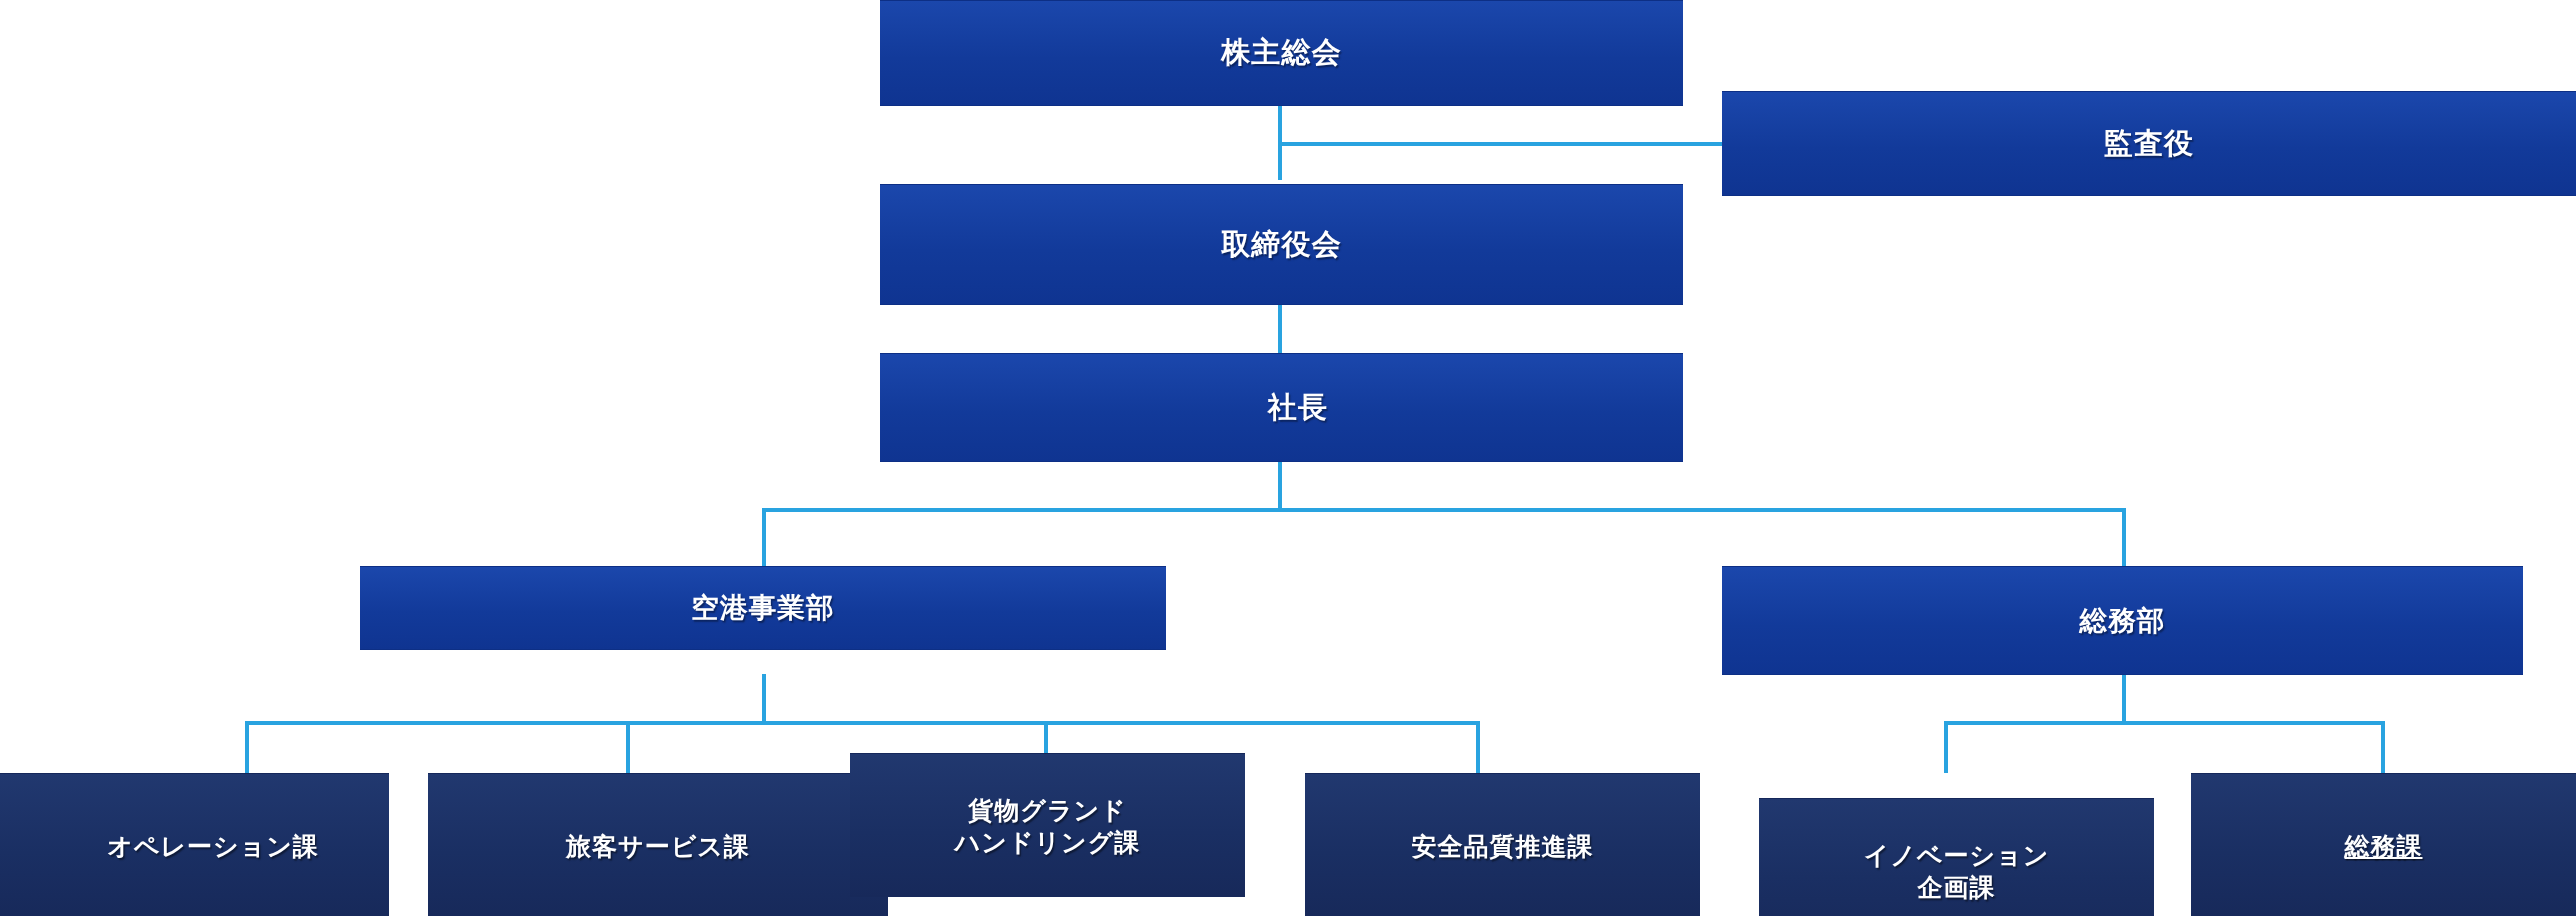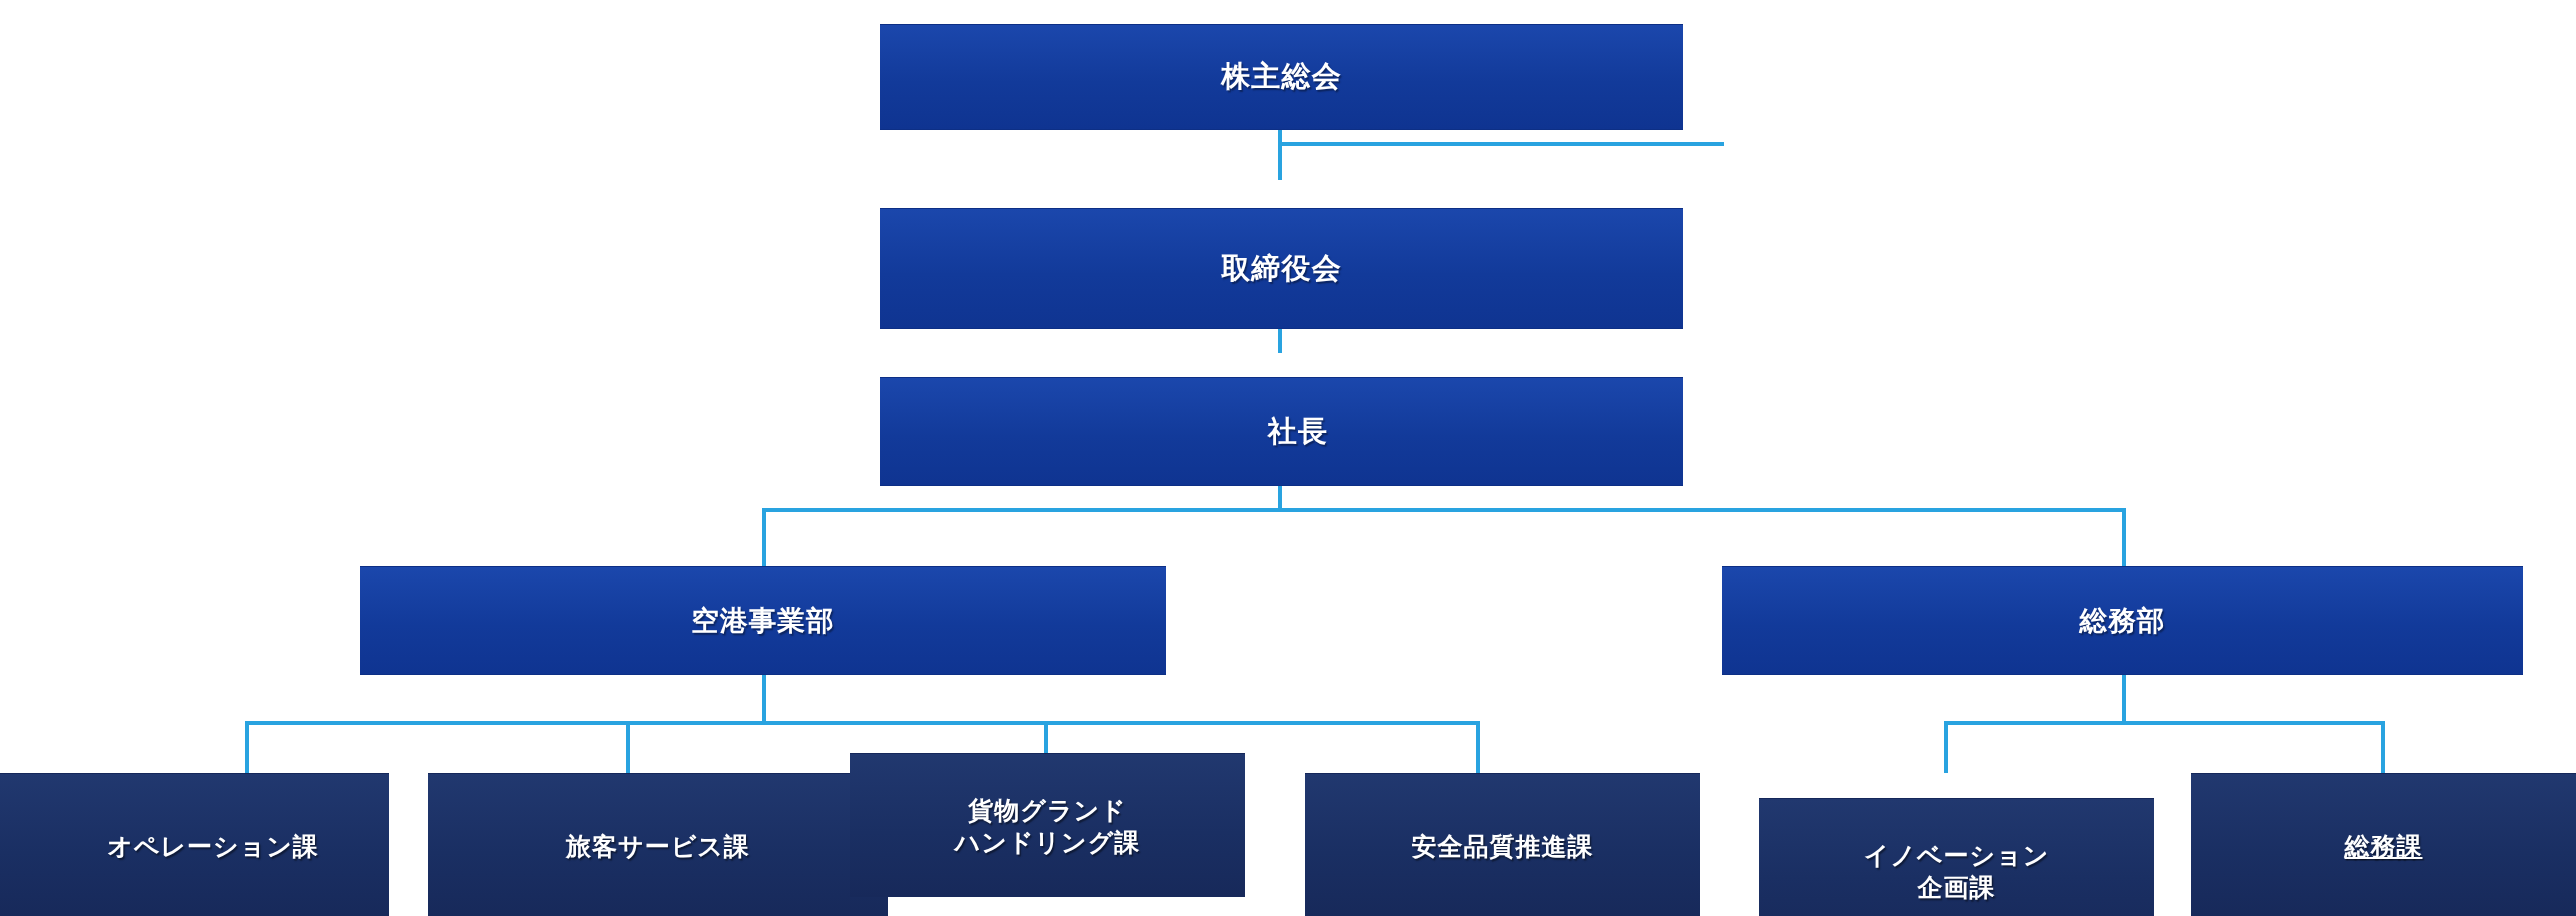"株主総会" .node.level-top { margin-top: 24px -> none }
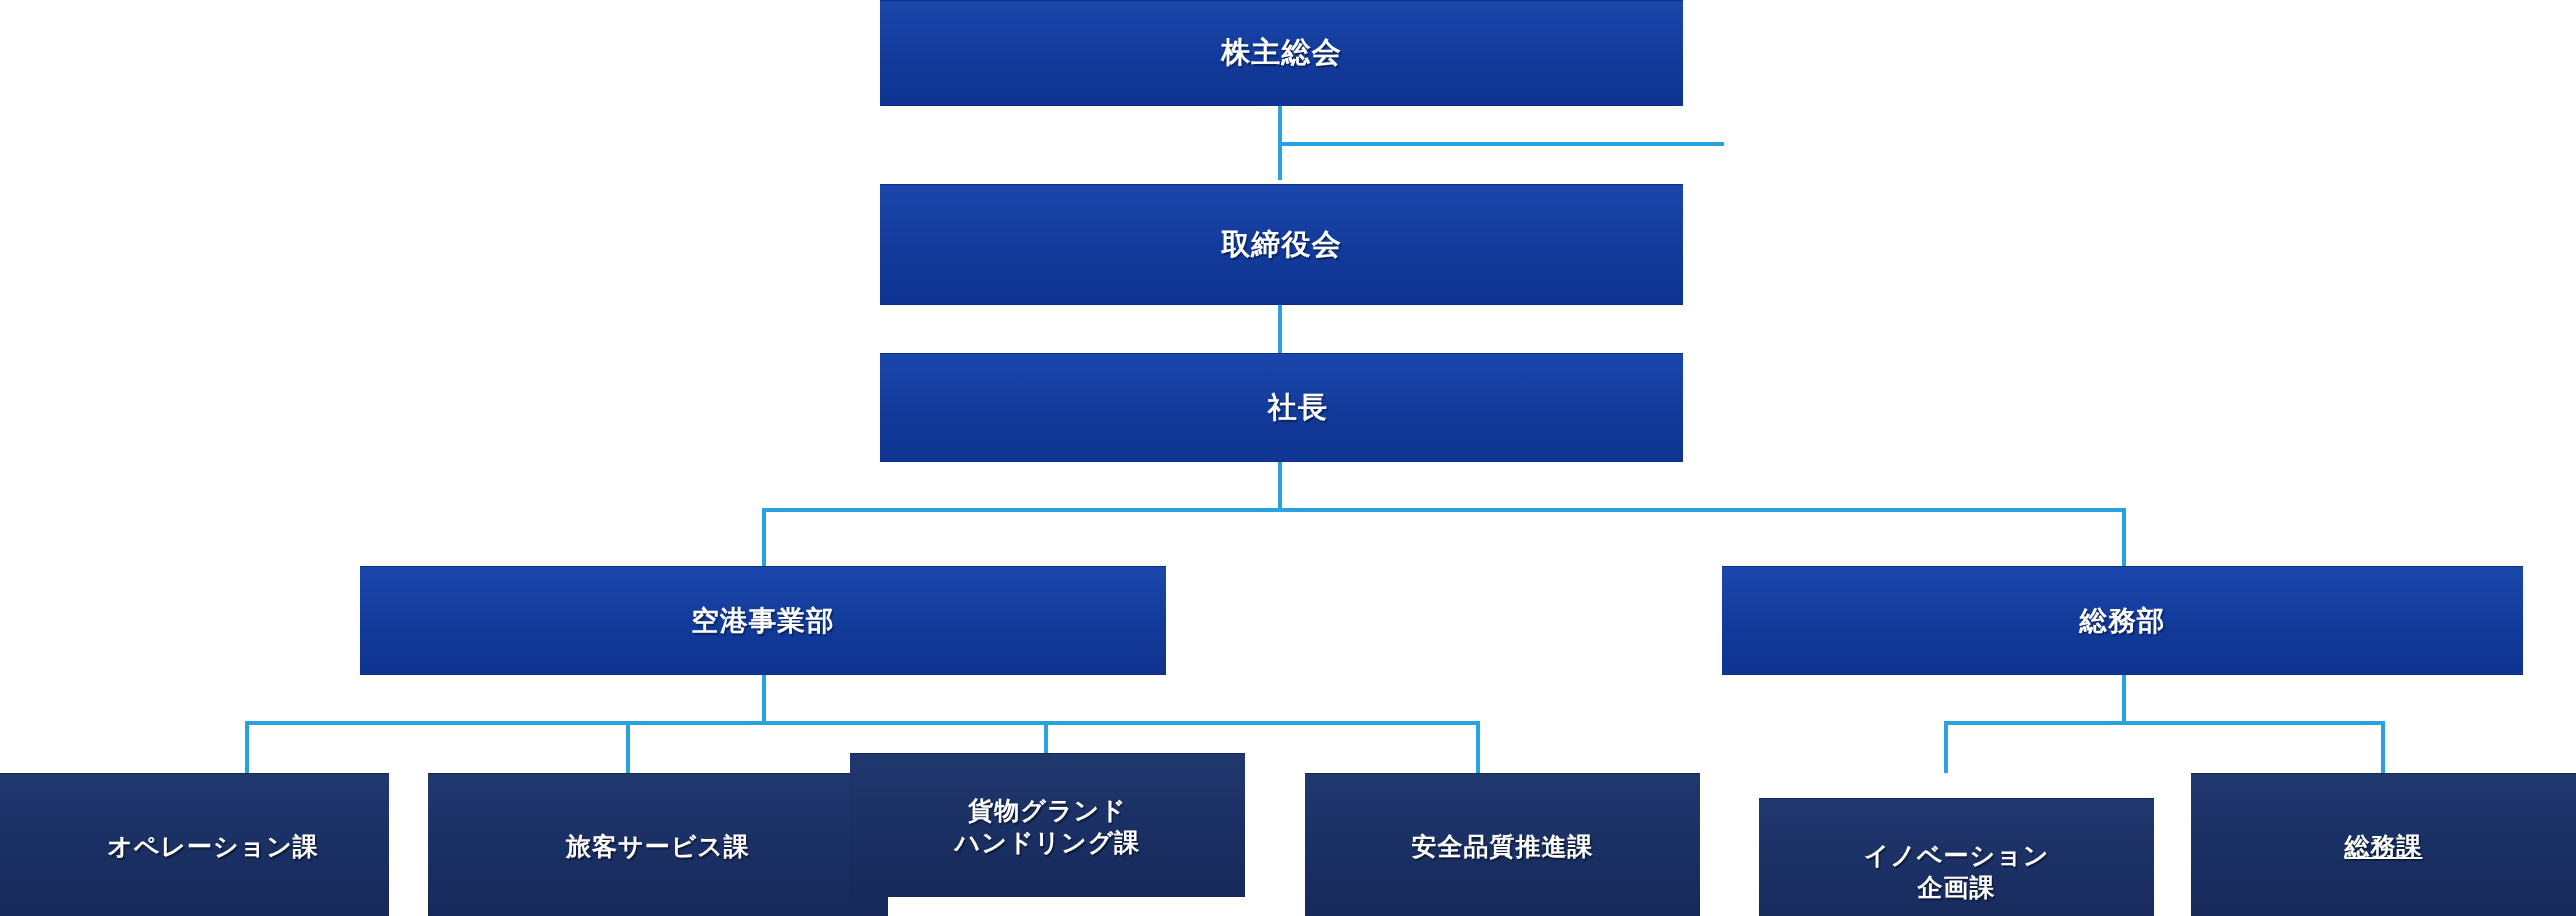"監査役" div.node { html: none -> <div> <span>監査役</span> </div> }
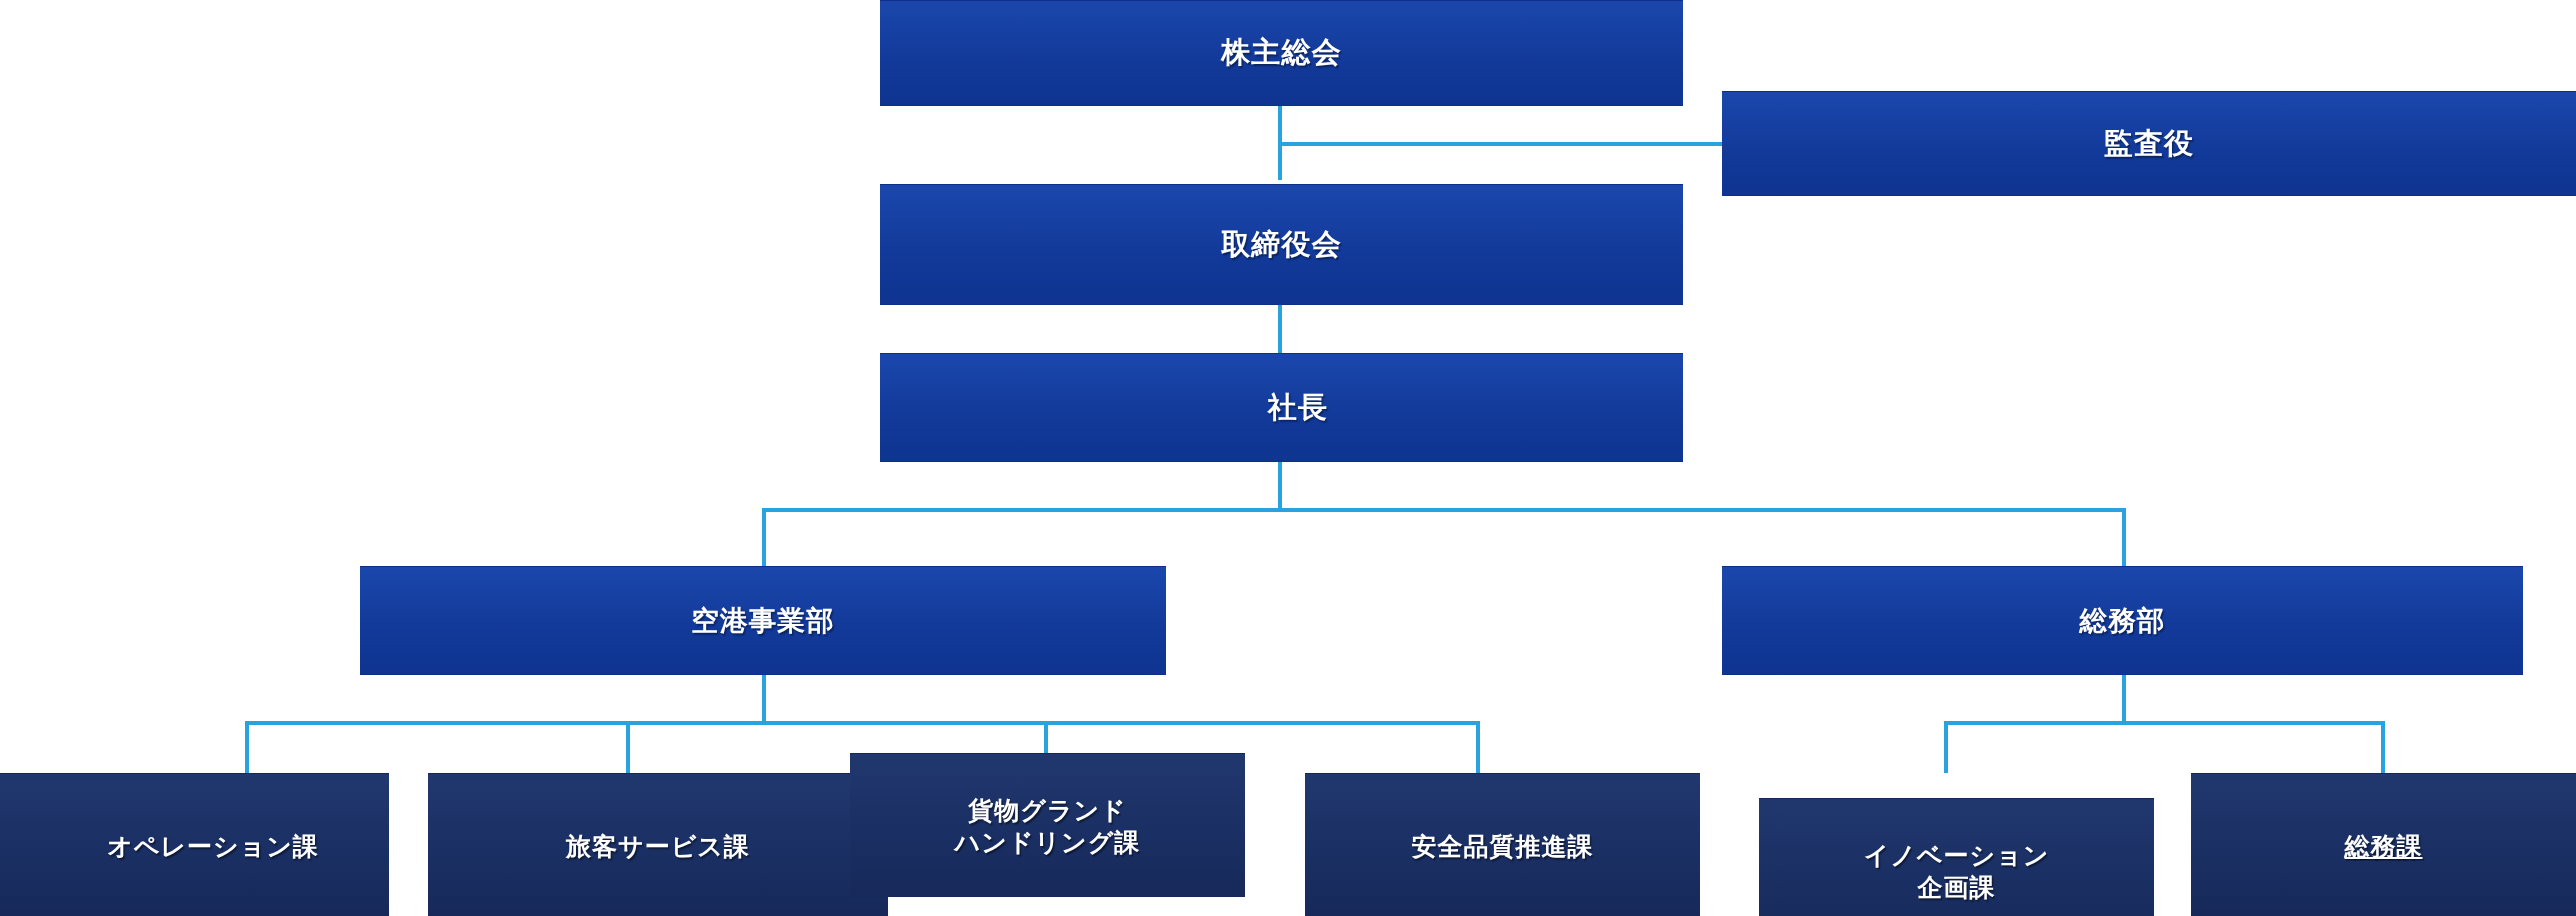"空港事業部" div.node { height: 109px -> 84px }
